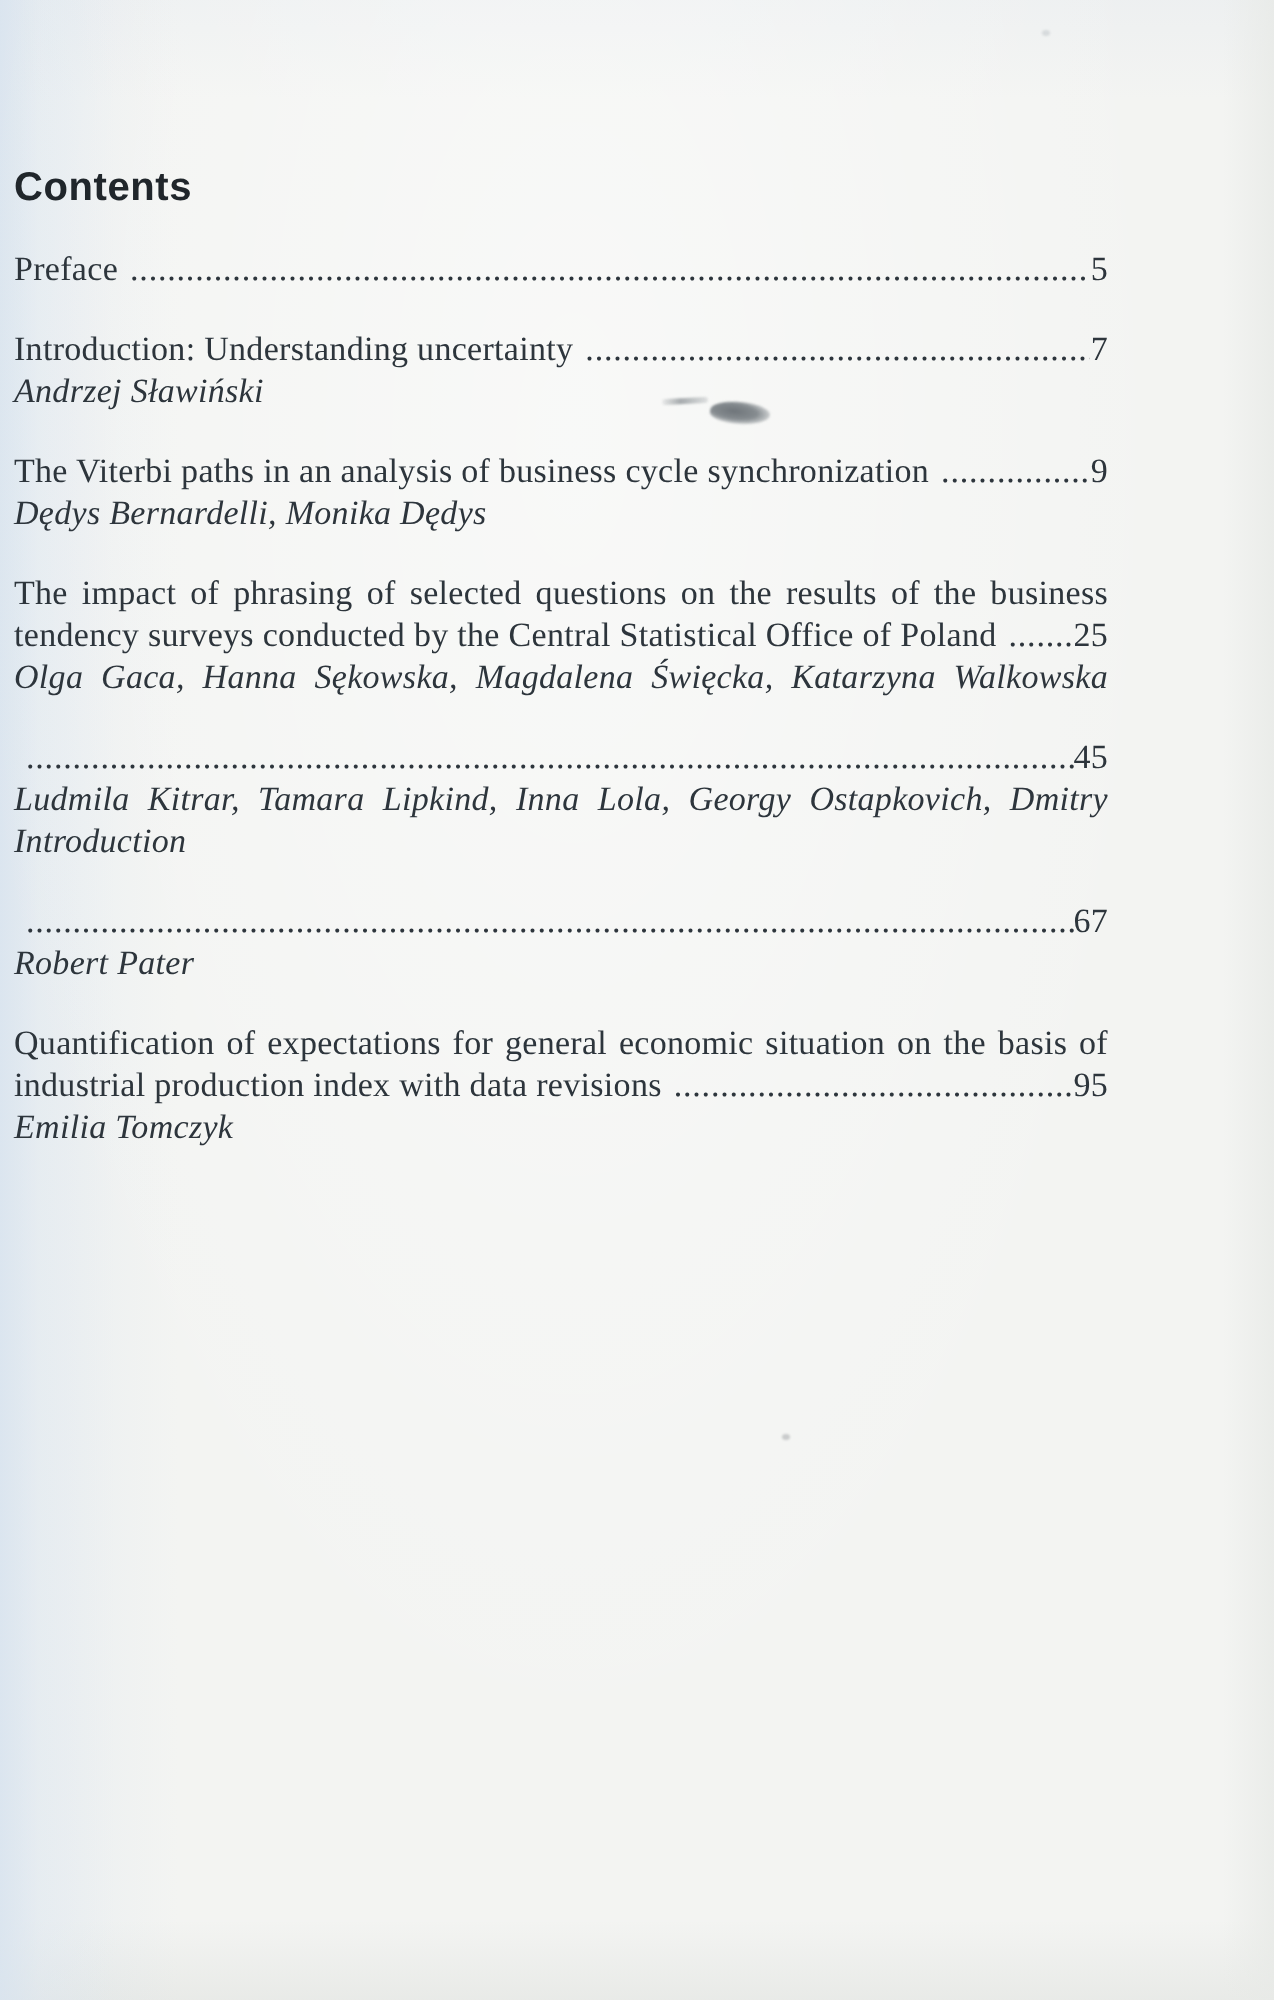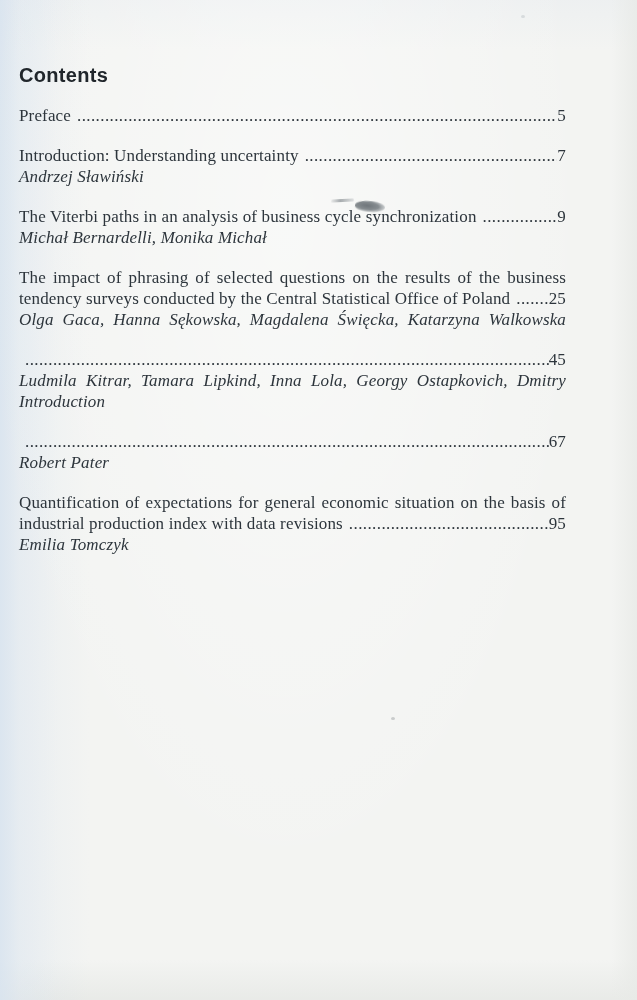"Contents" .page { left: 19px -> 7px; padding-top: 65px -> 84px }
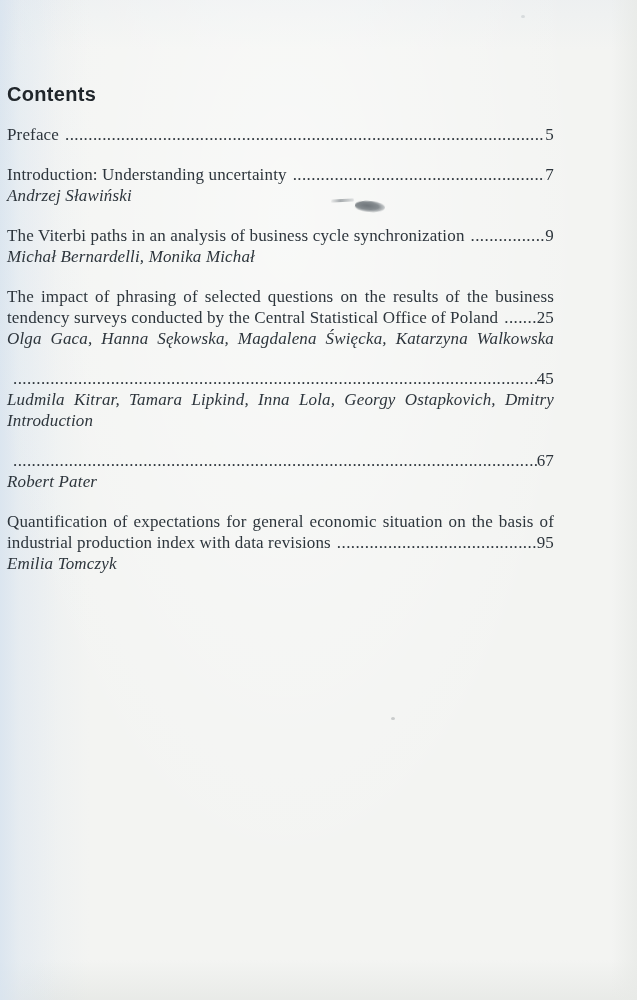"Michał Bernardelli, Monika Michał" div.authors { text: Michał Bernardelli, Monika Michał -> Dędys Bernardelli, Monika Dędys }
